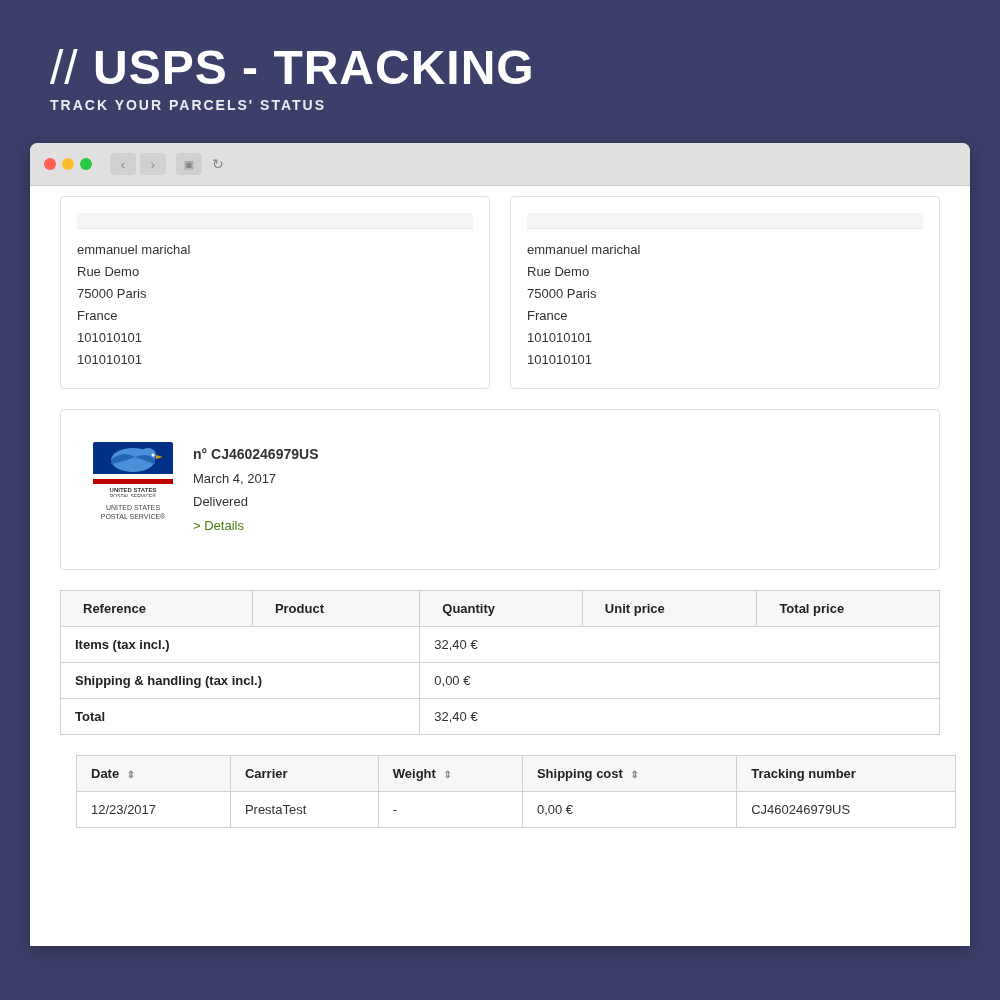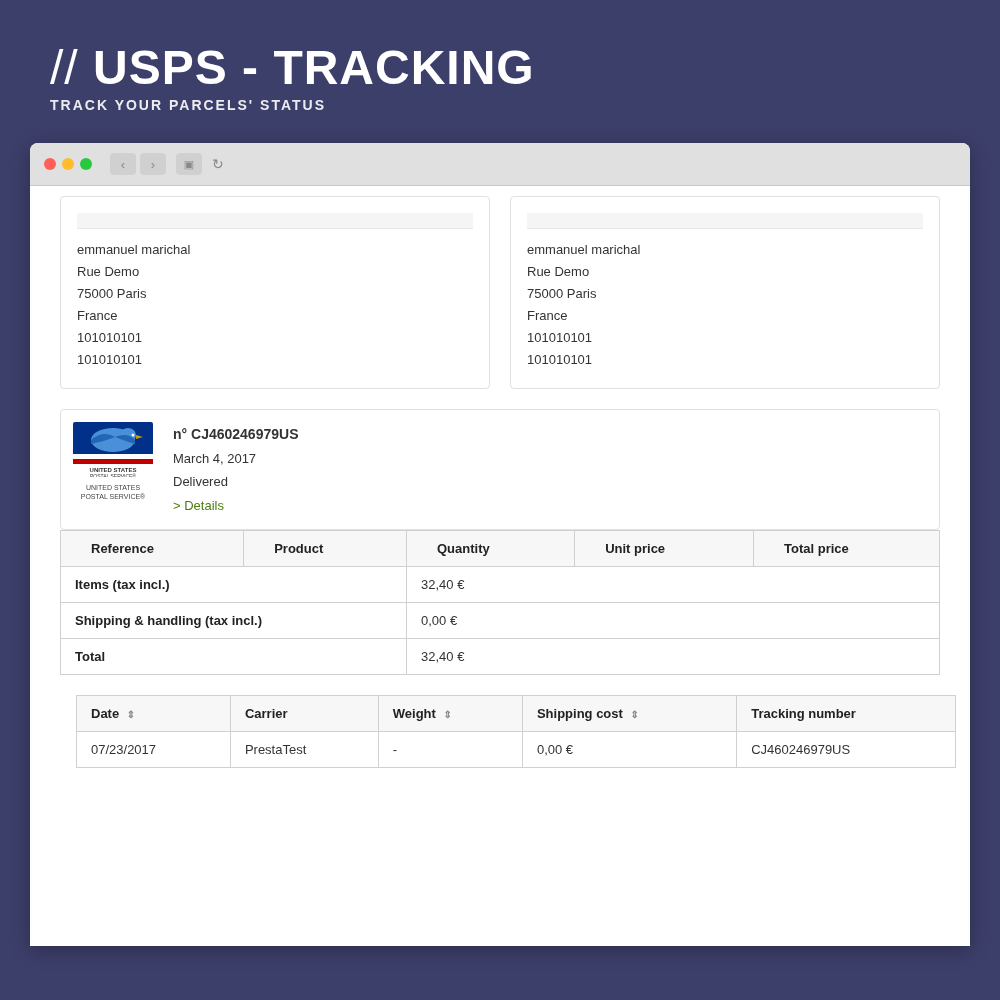"n° CJ460246979US" .tracking-info-box { margin-bottom: none -> 20px; padding: 12px -> 32px }
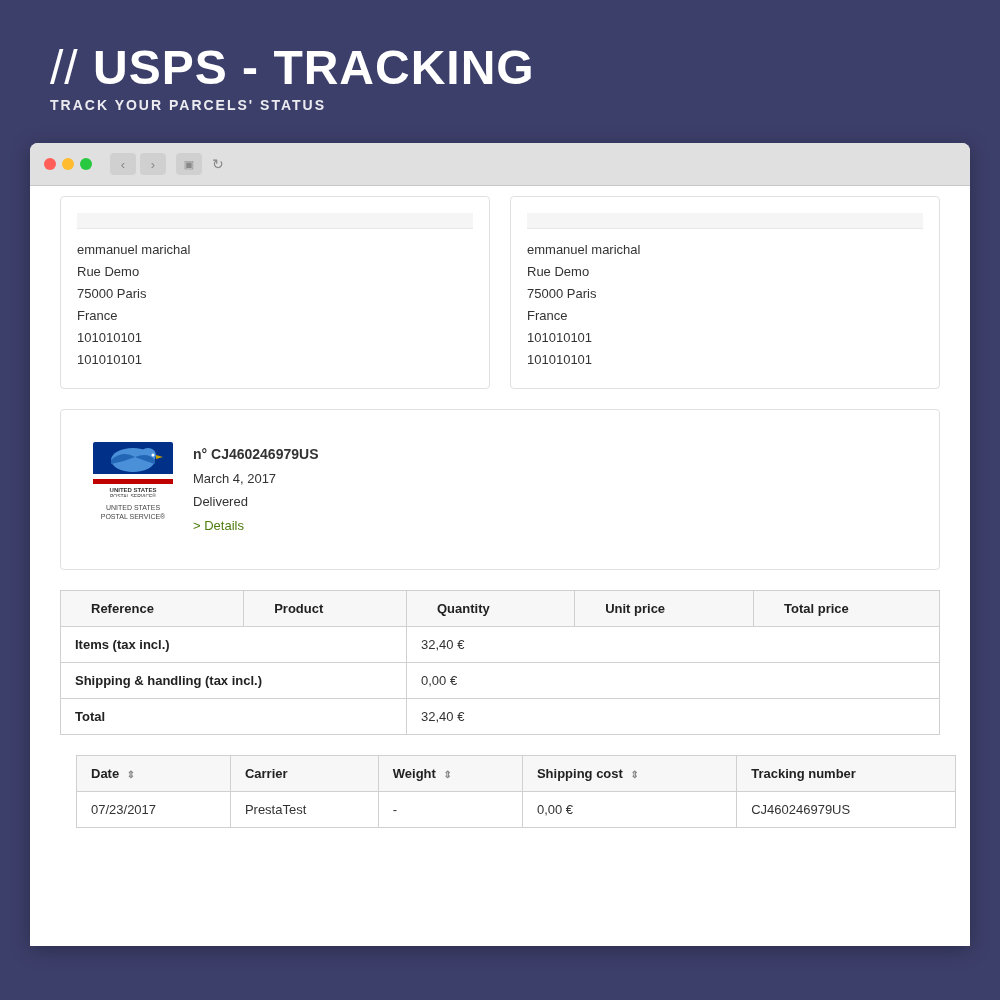"Reference" .order-table th { padding: 10px 30px -> 10px 22px }
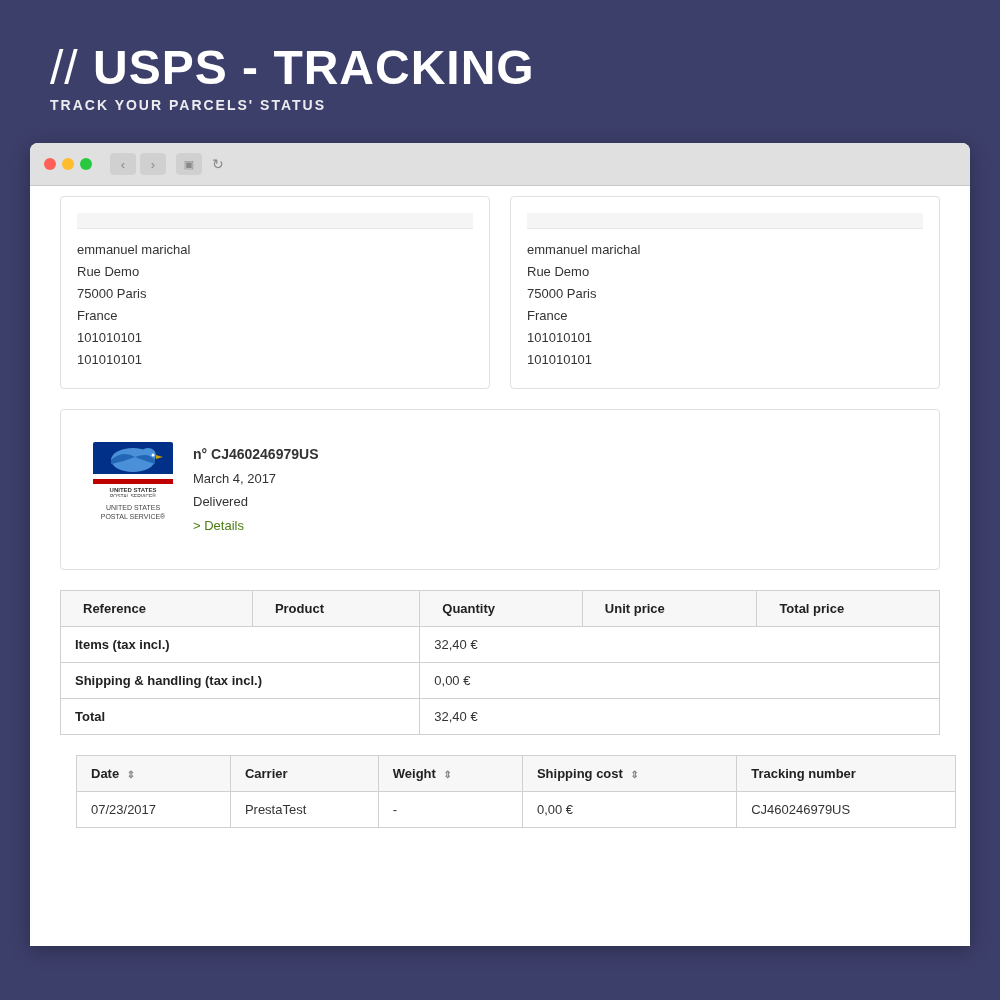"07/23/2017" td { text: 07/23/2017 -> 12/23/2017 }
